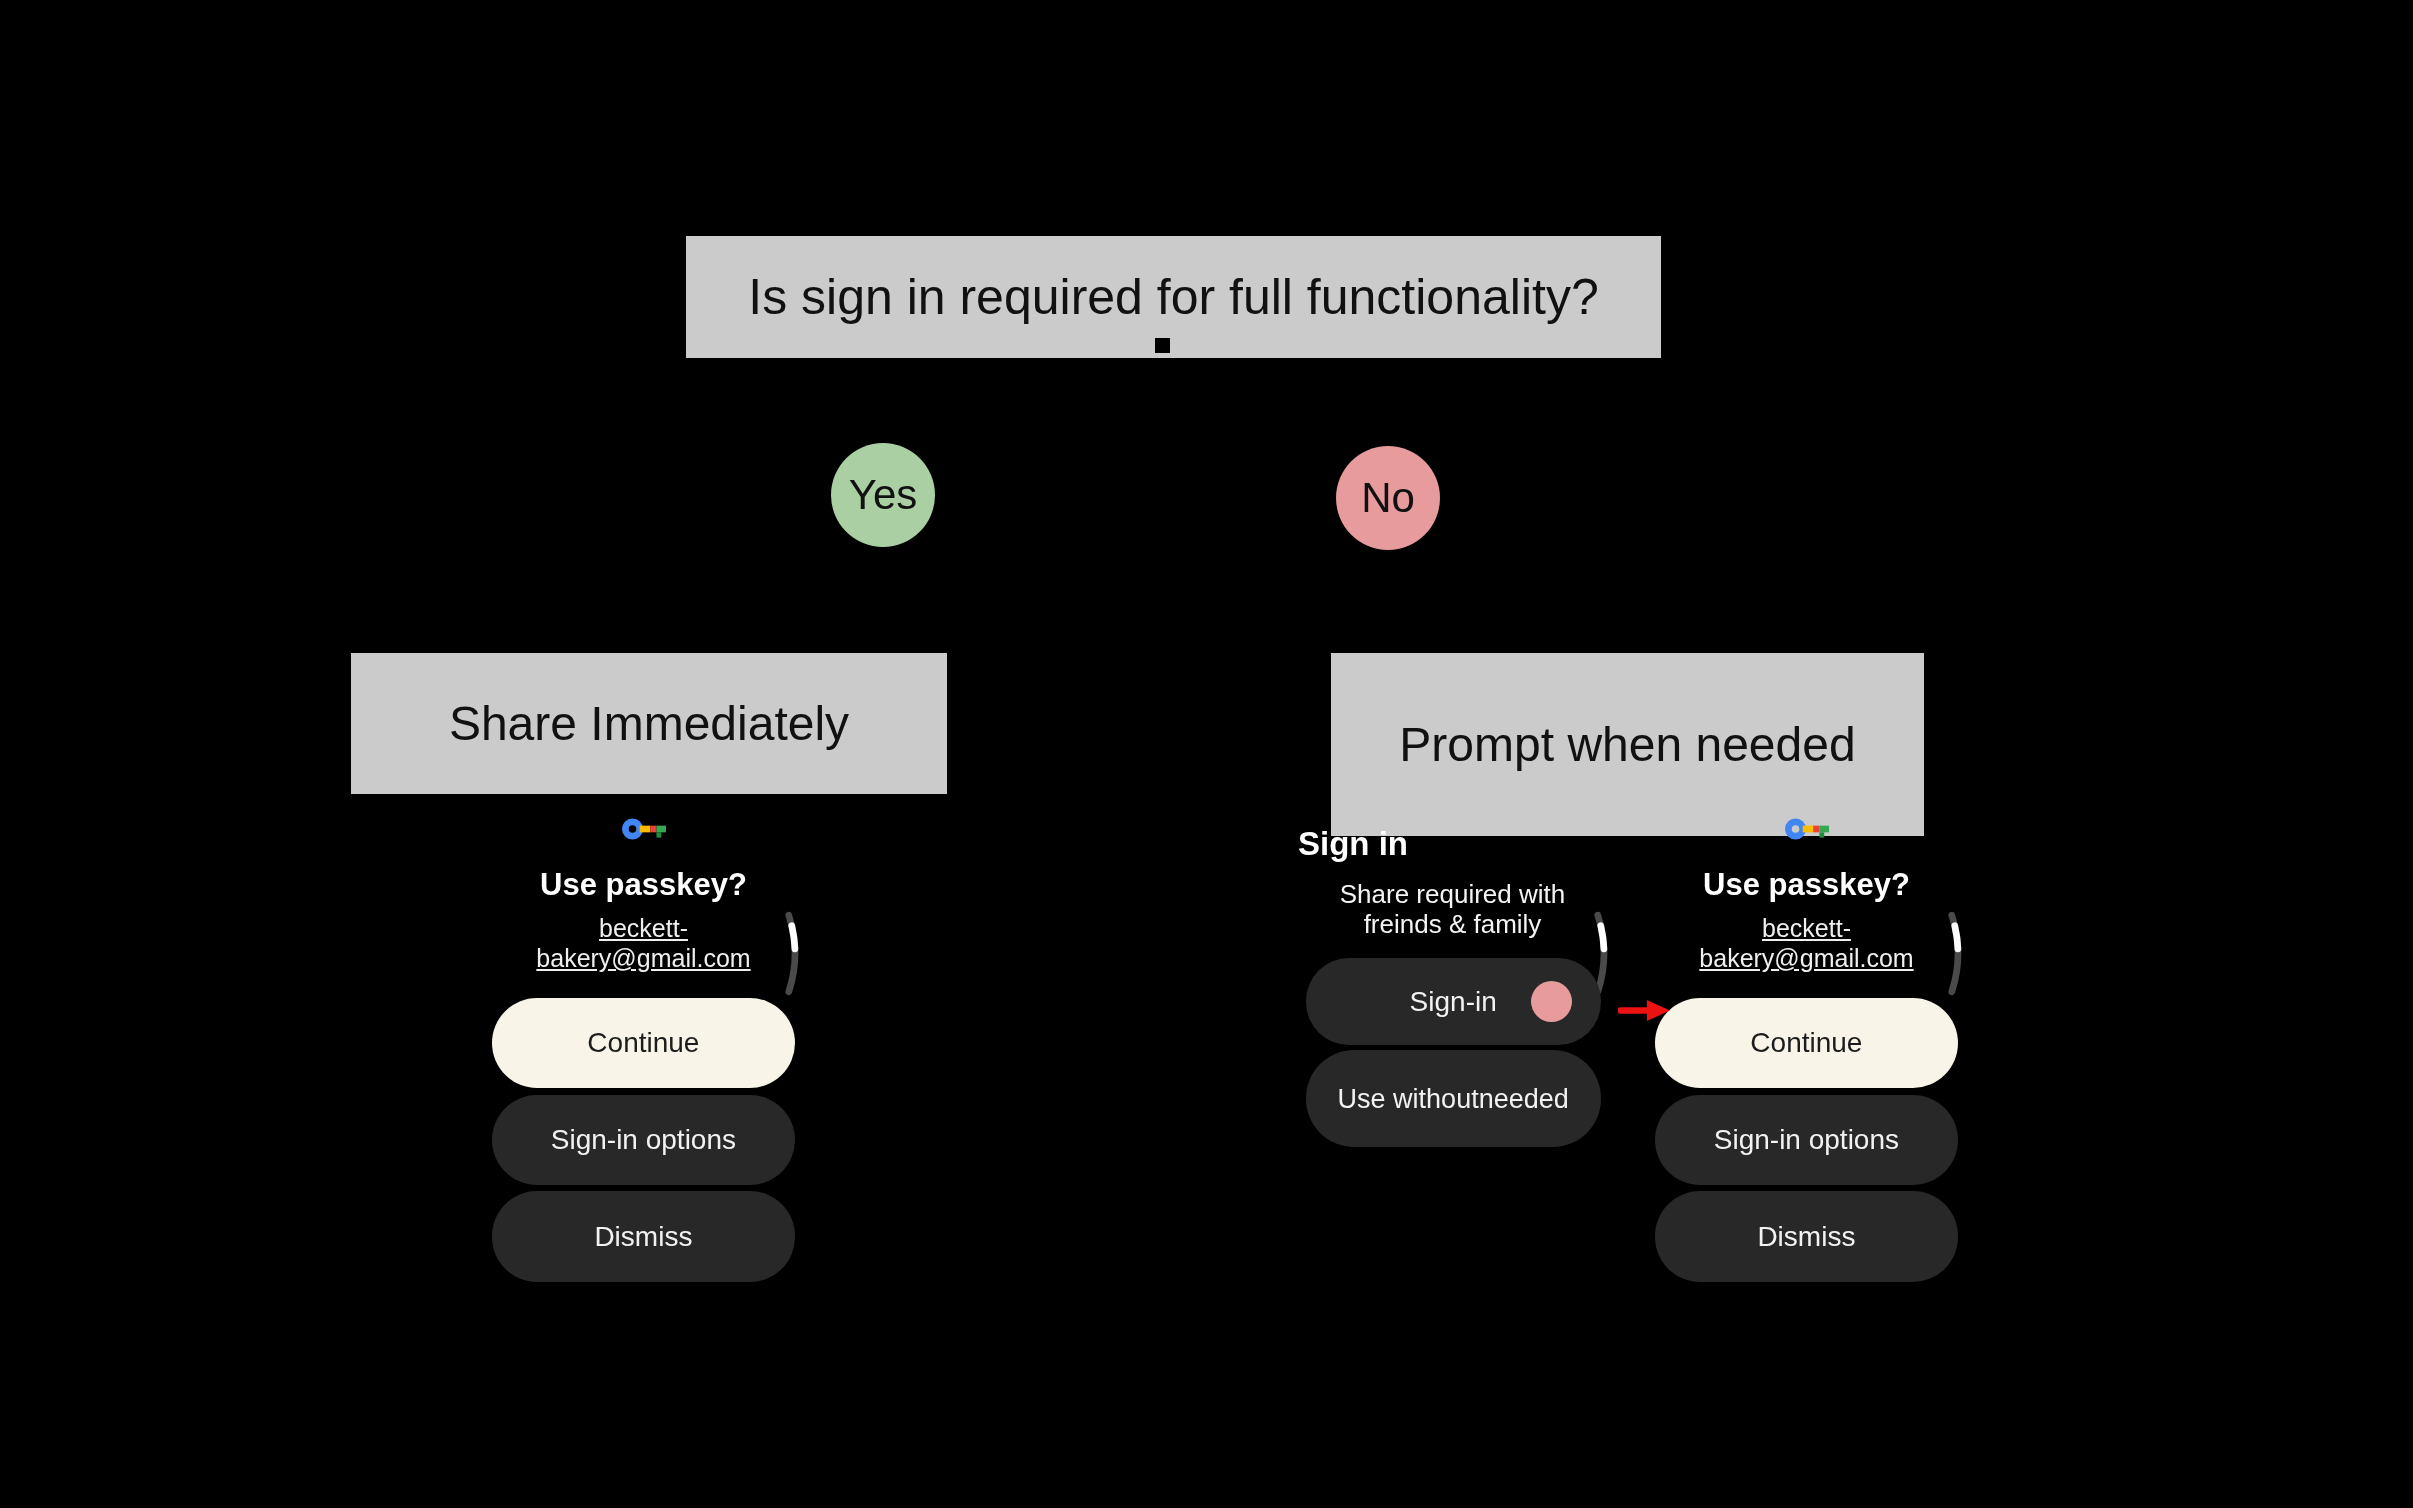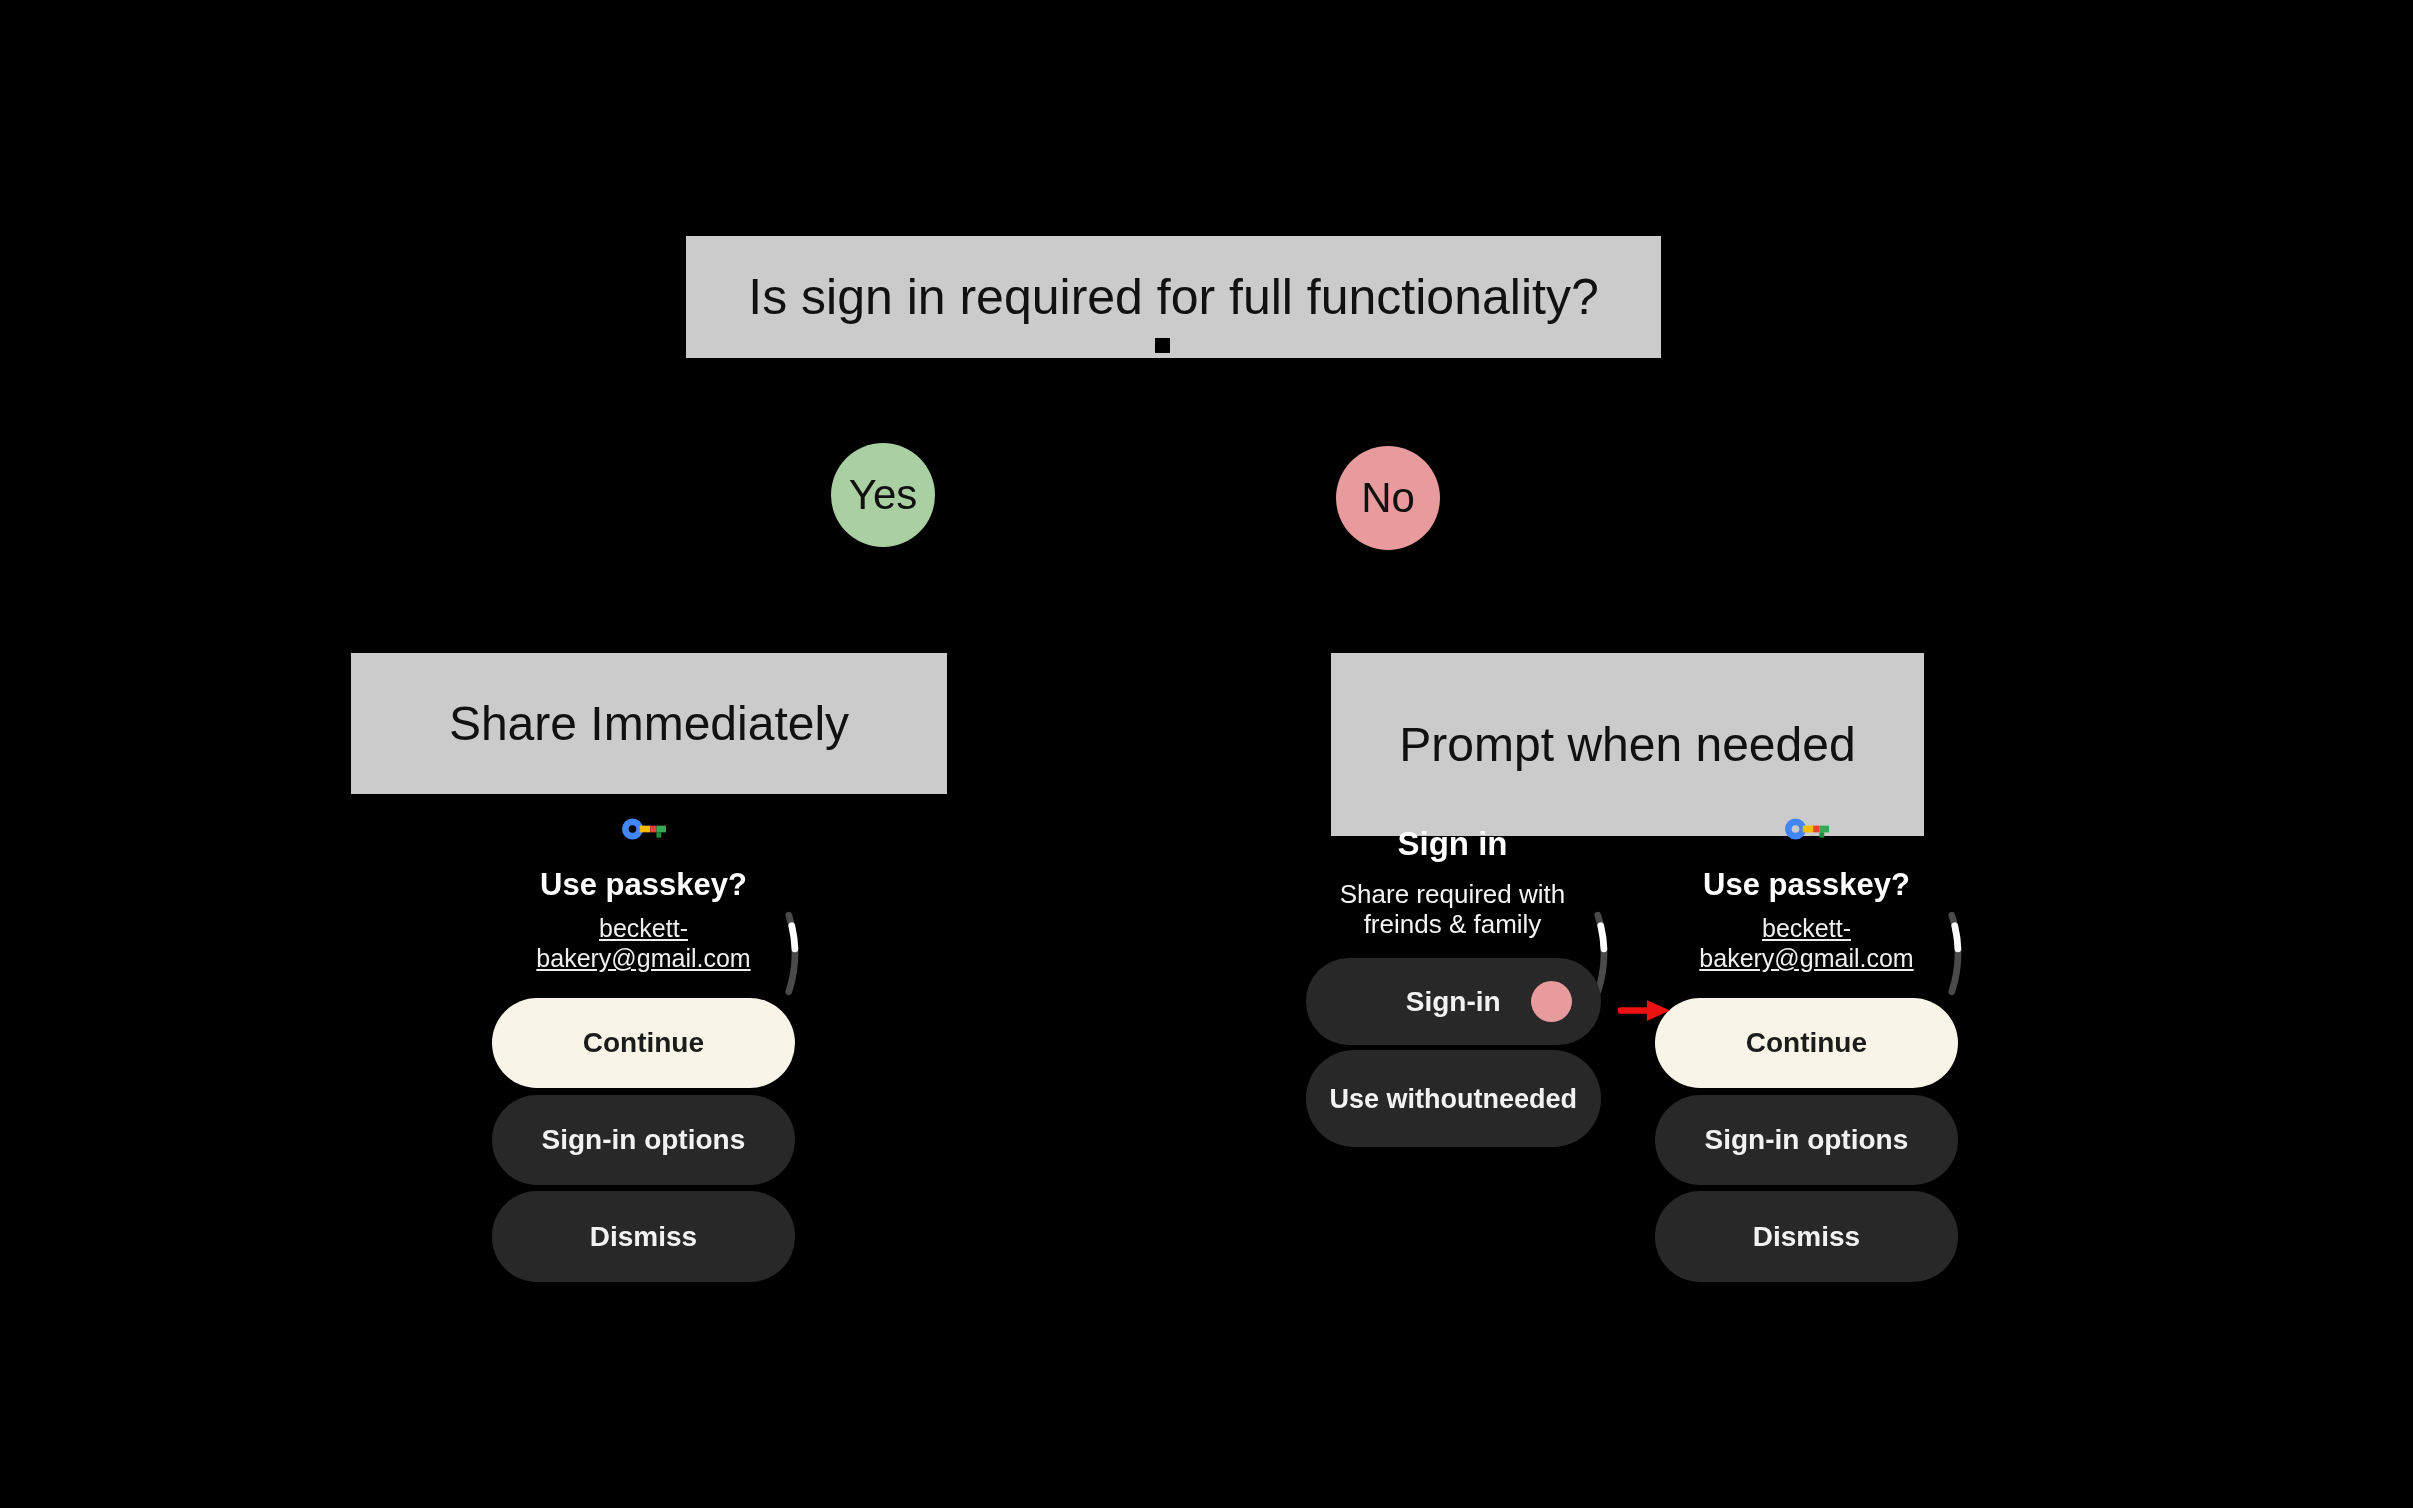"Sign in" .si-title { text-align: center -> none }
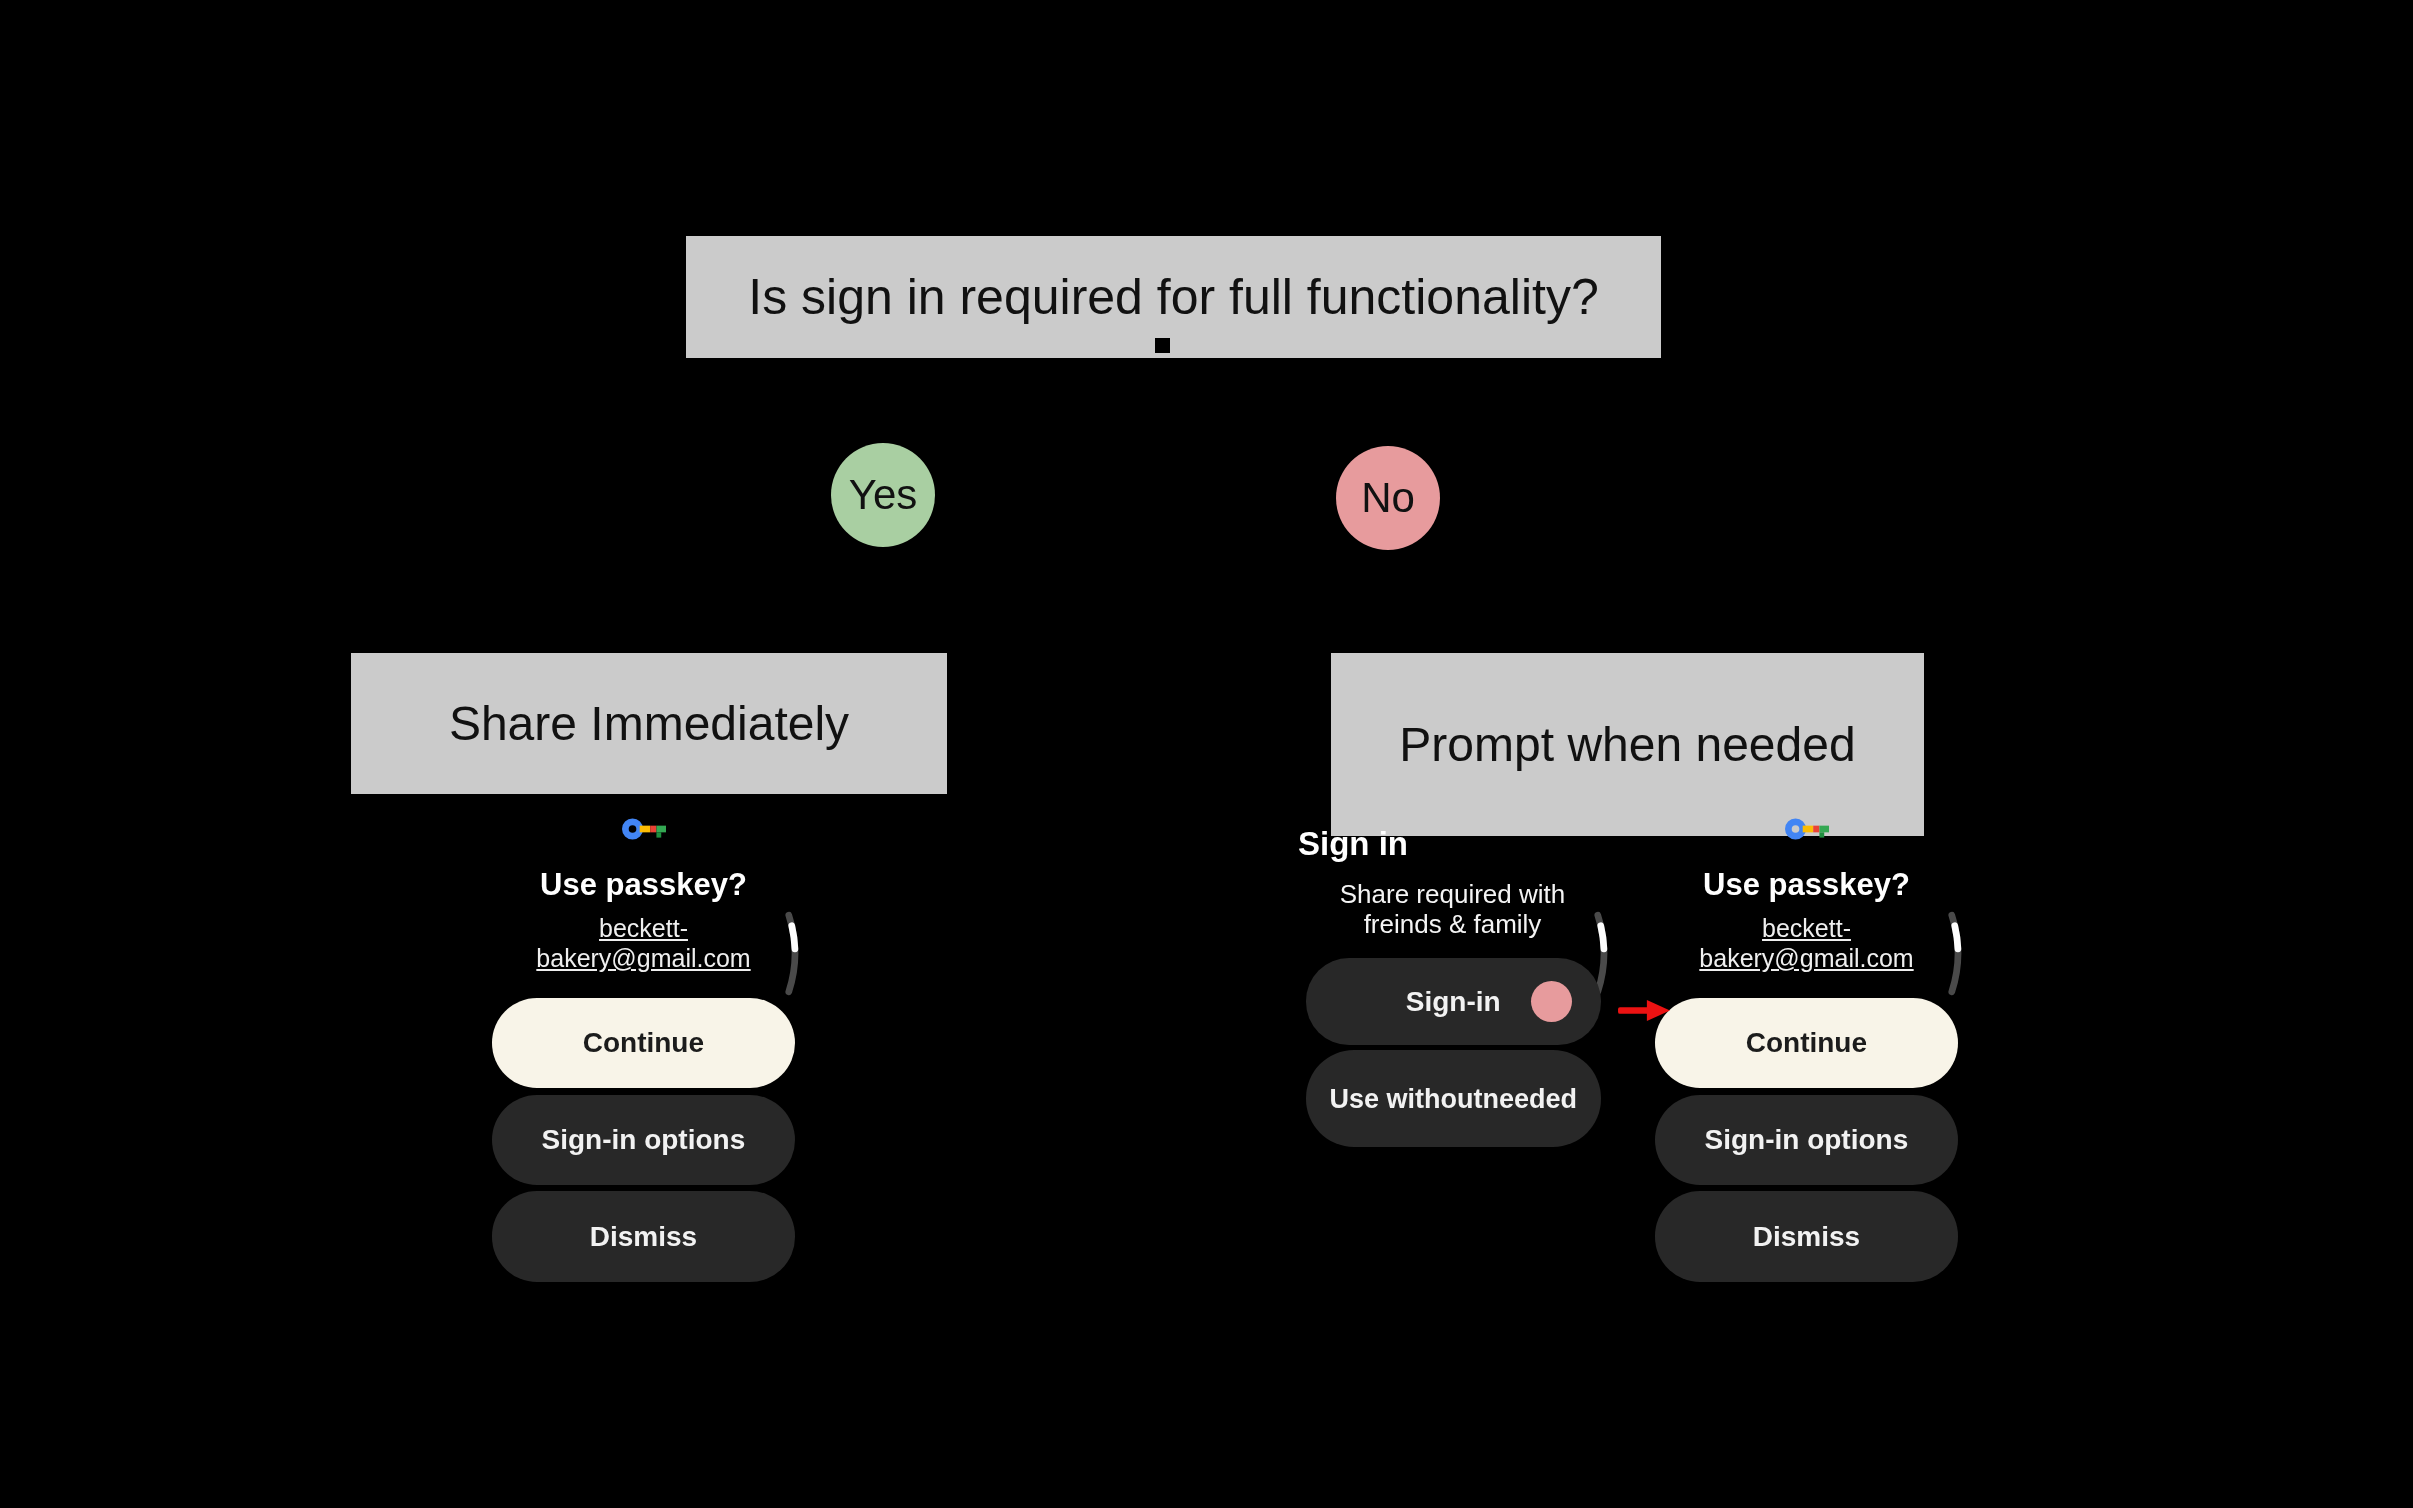"Sign-in" .wbtn { font-weight: 700 -> 400 }
